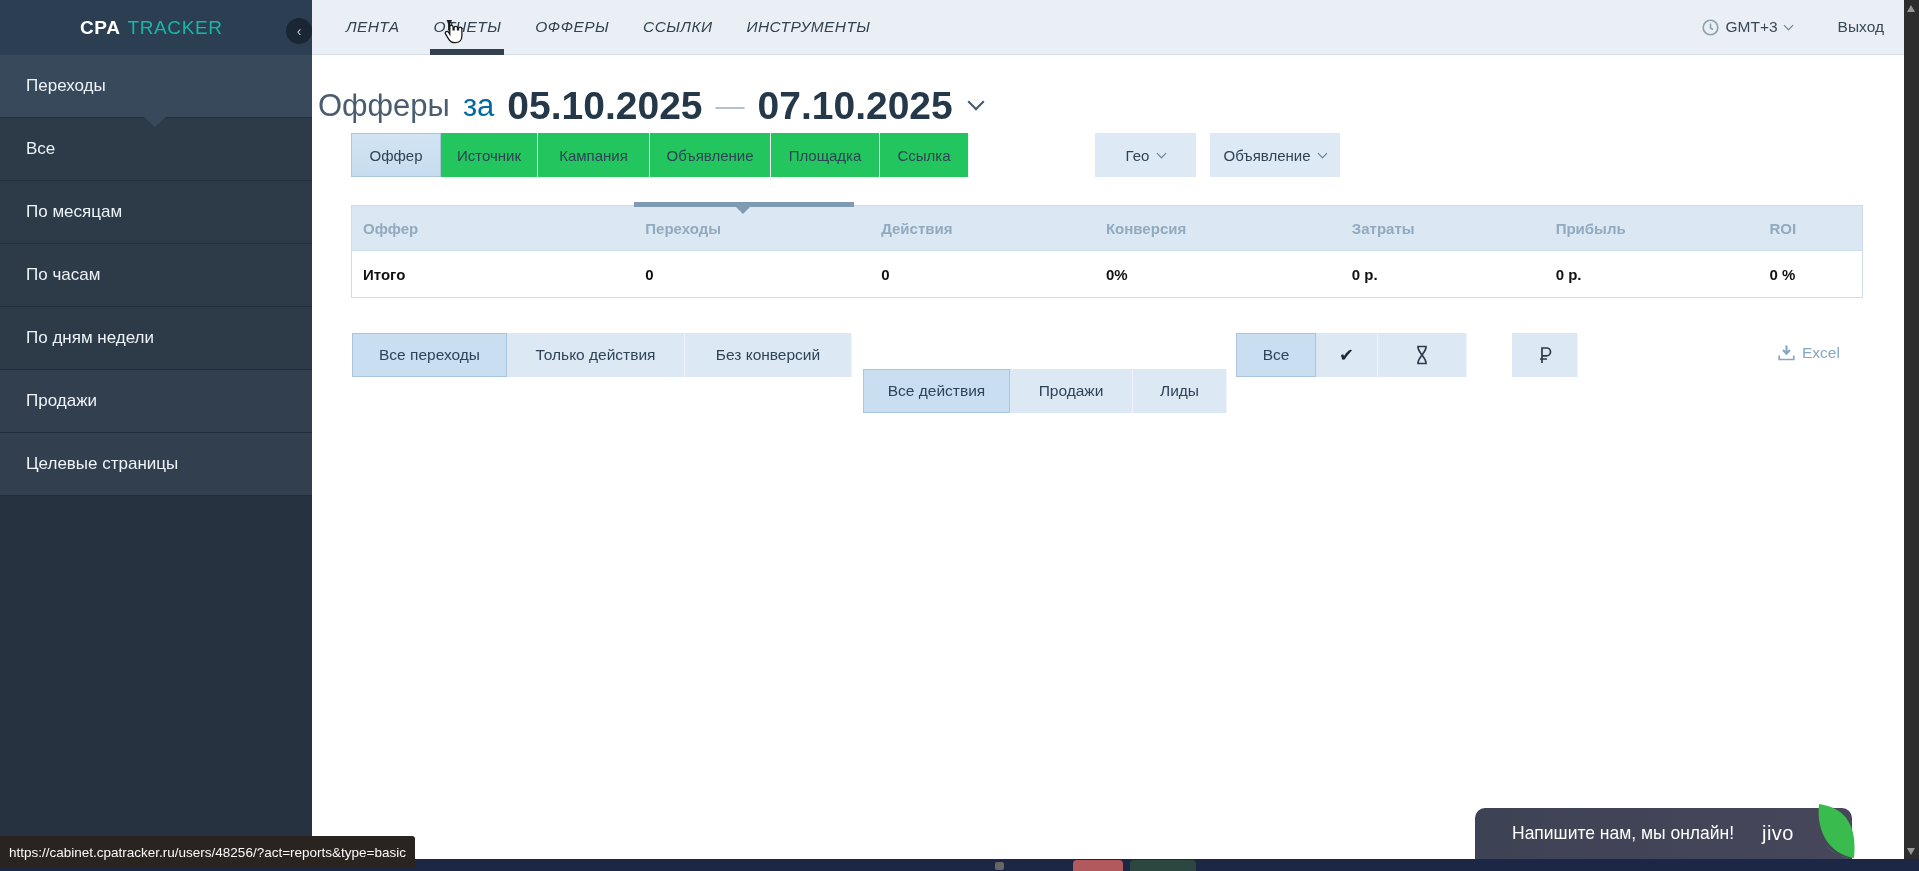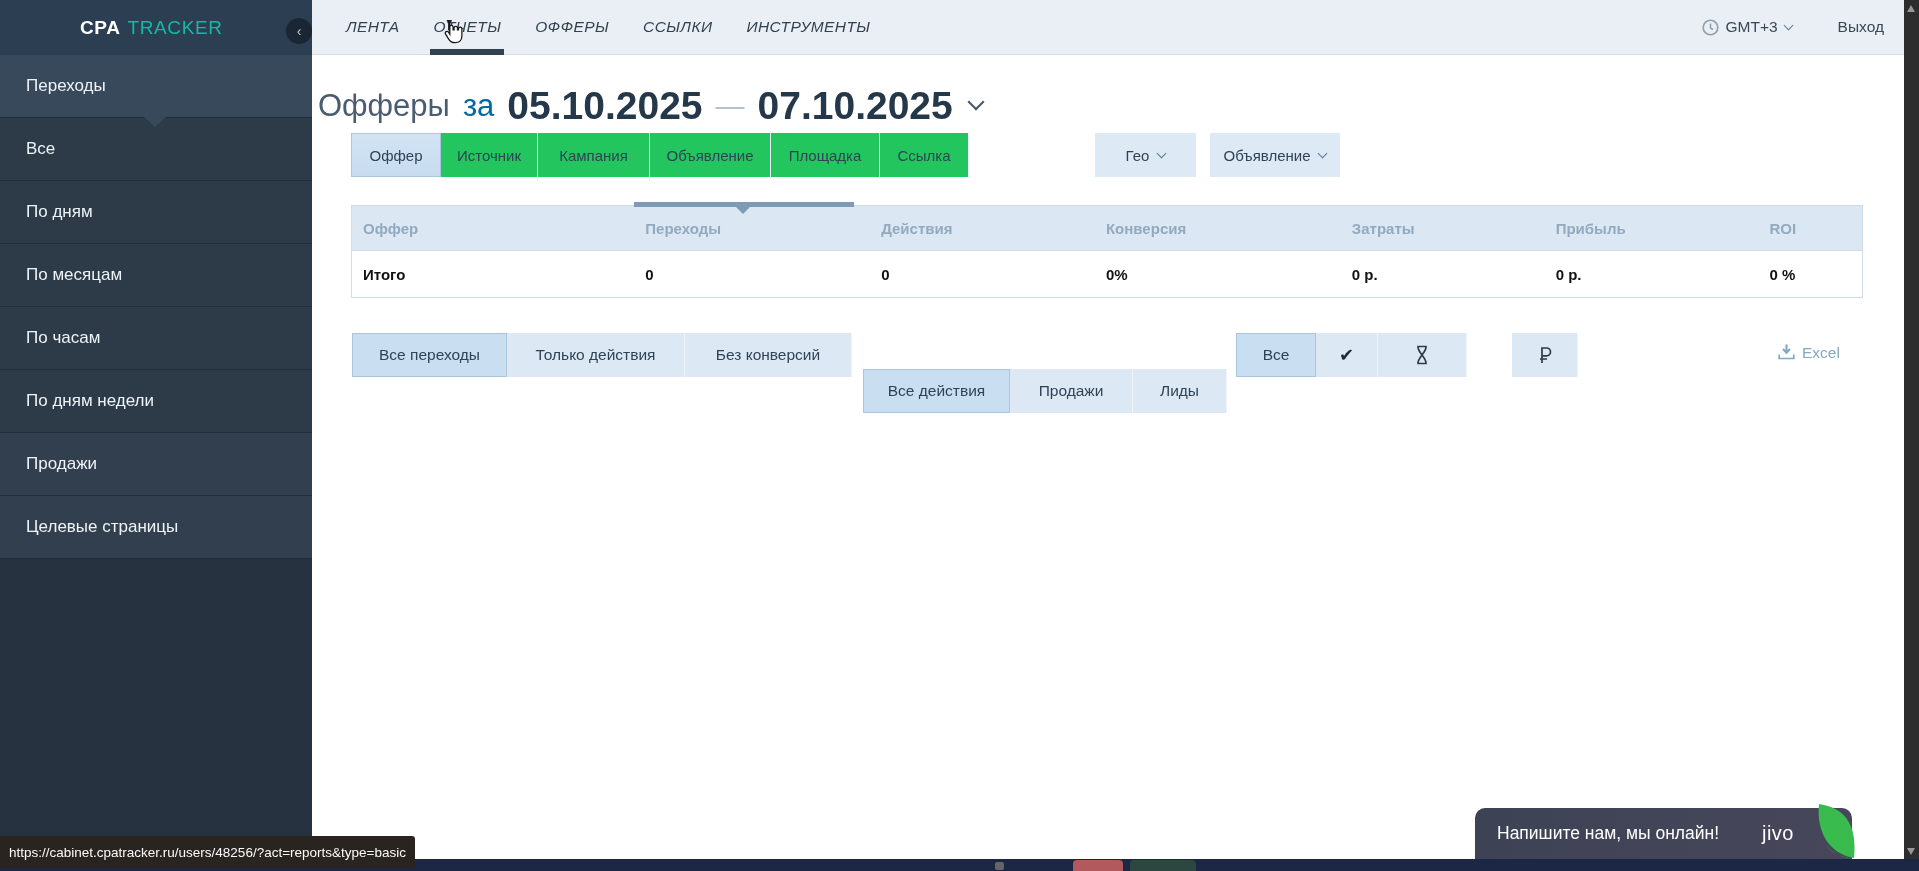"По дням" div.side-item { html: <div> <span>По дням</span> </div> -> none }
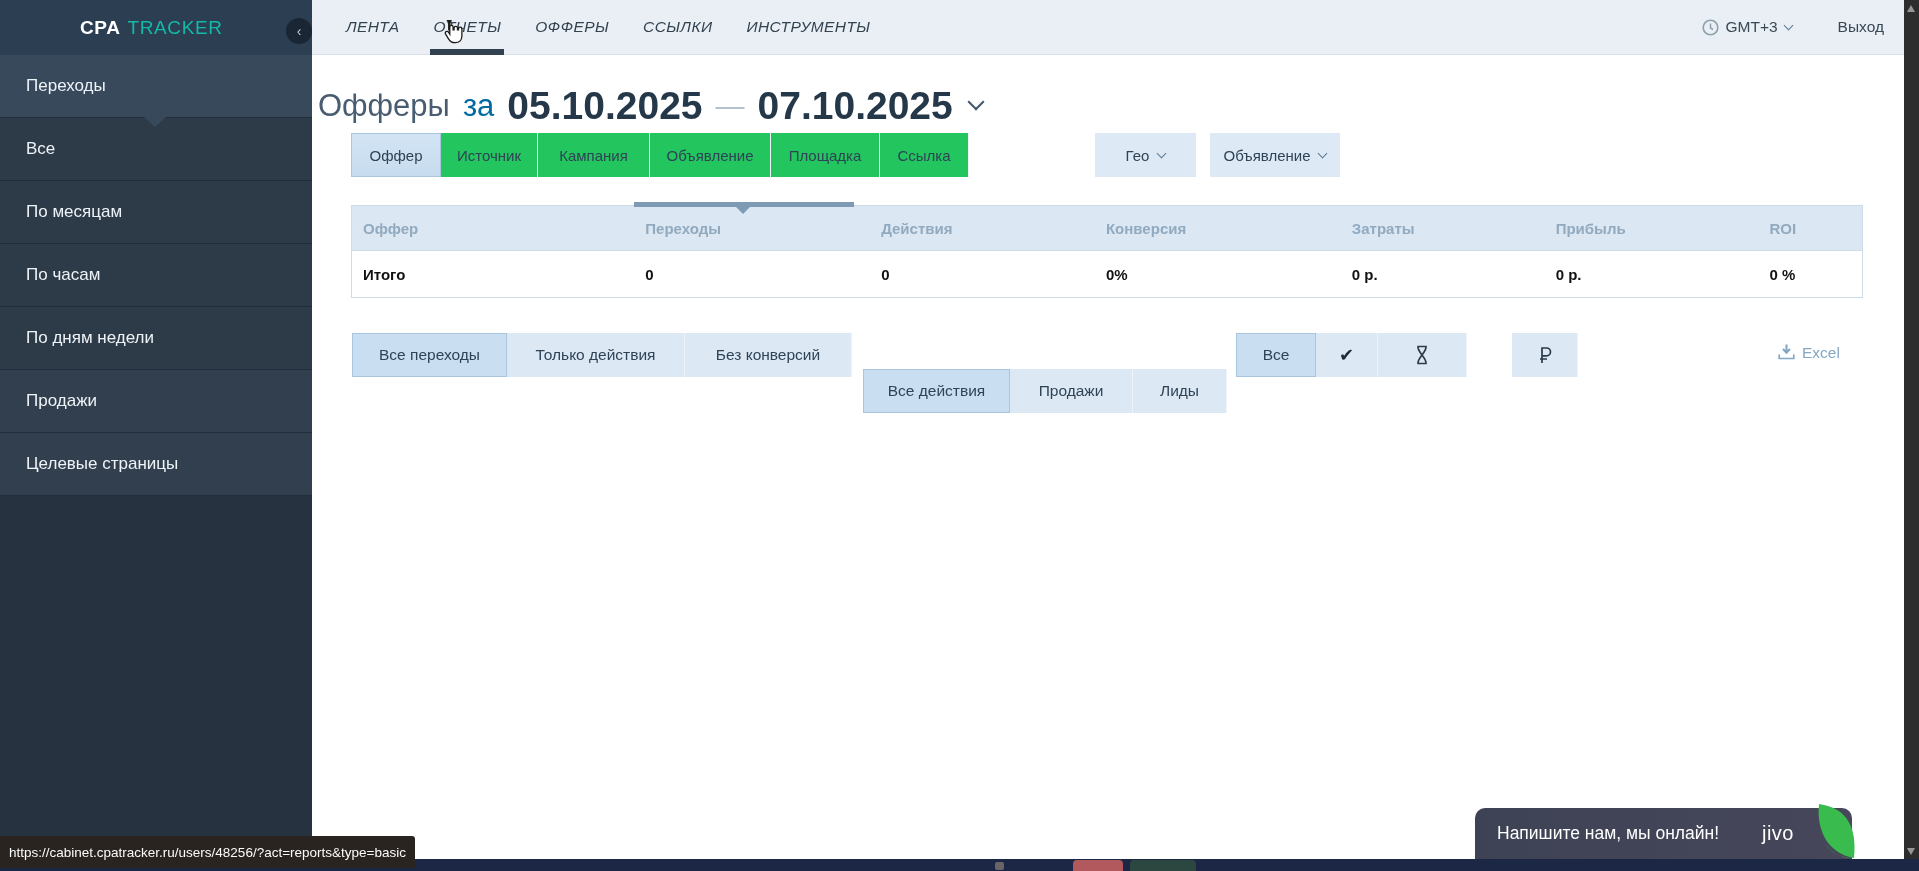"Excel" .excel { align-items: none -> center }
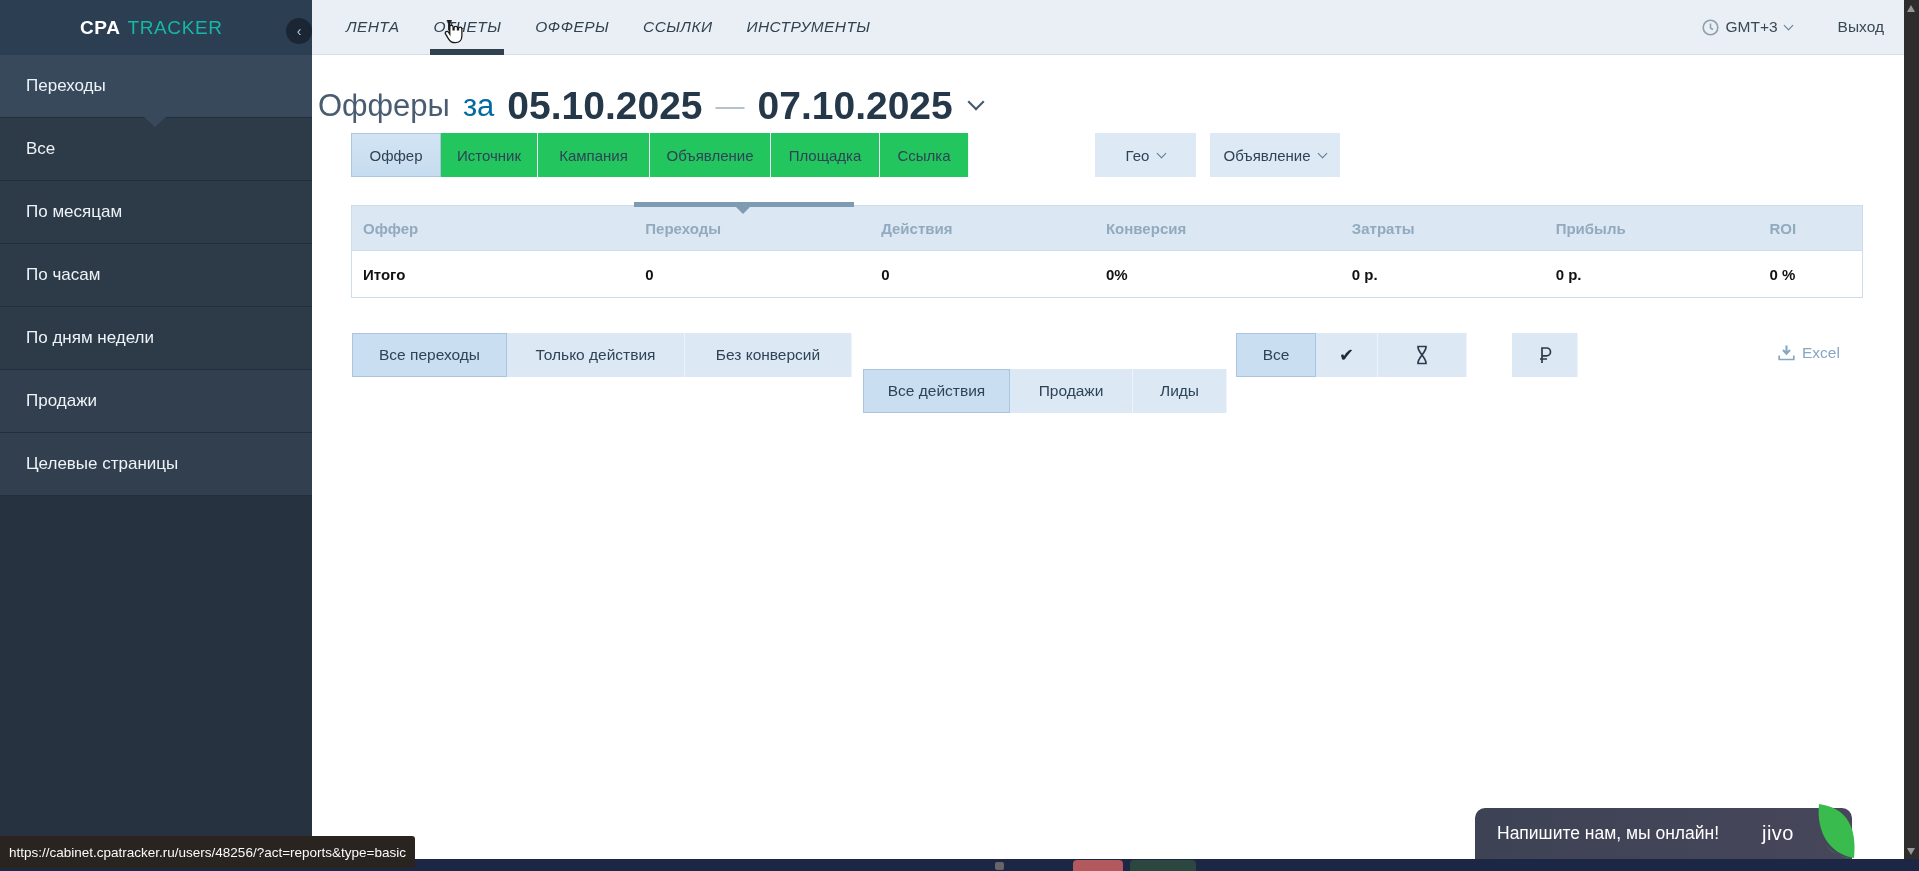"Напишите нам, мы онлайн!" .chat-msg { margin-left: 22px -> 37px }
